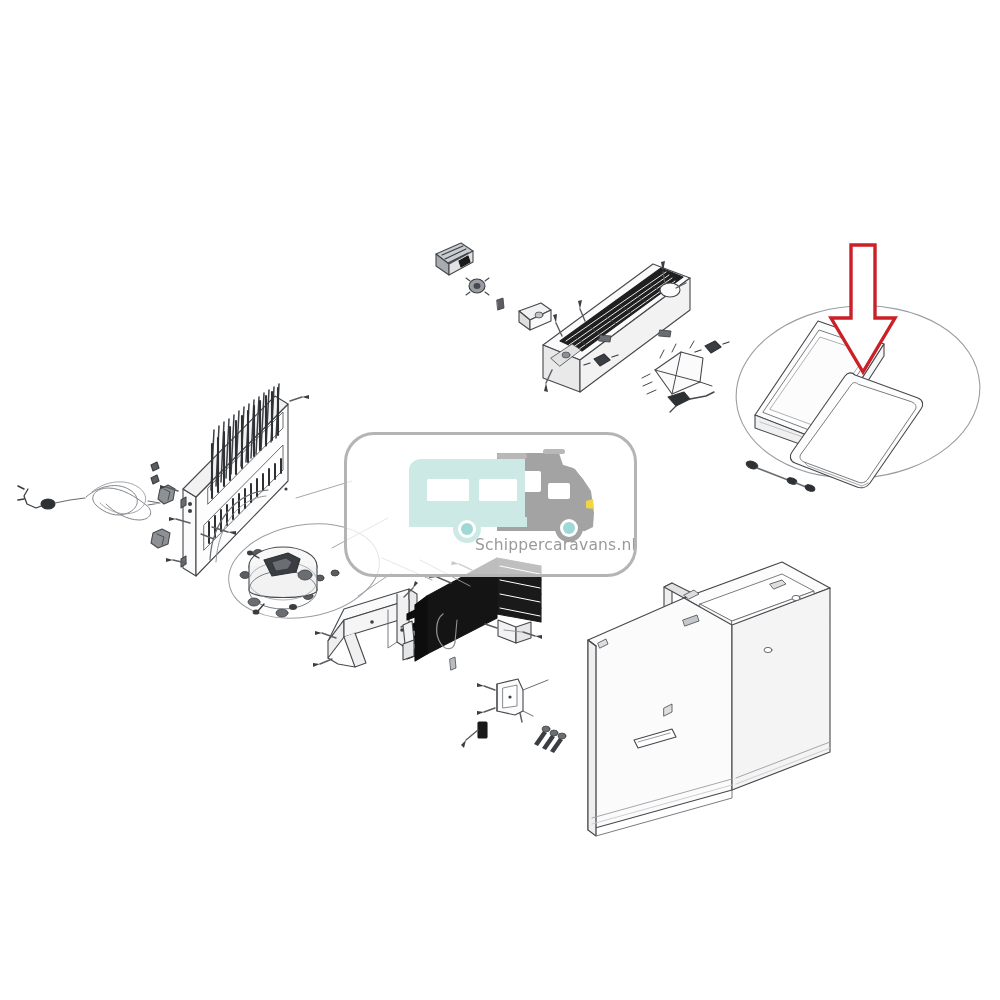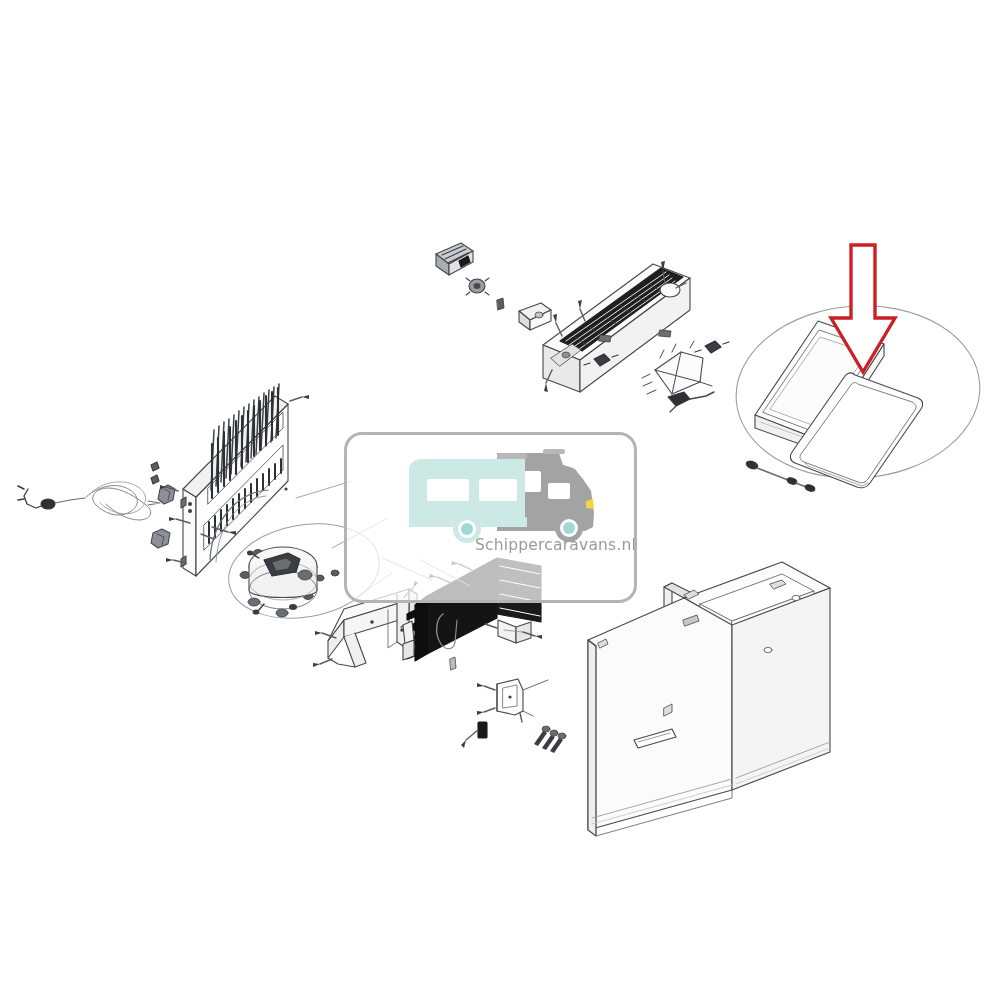"Schippercaravans.nl" .watermark-panel { border-radius: 18px -> 30px; height: 171px -> 145px }
